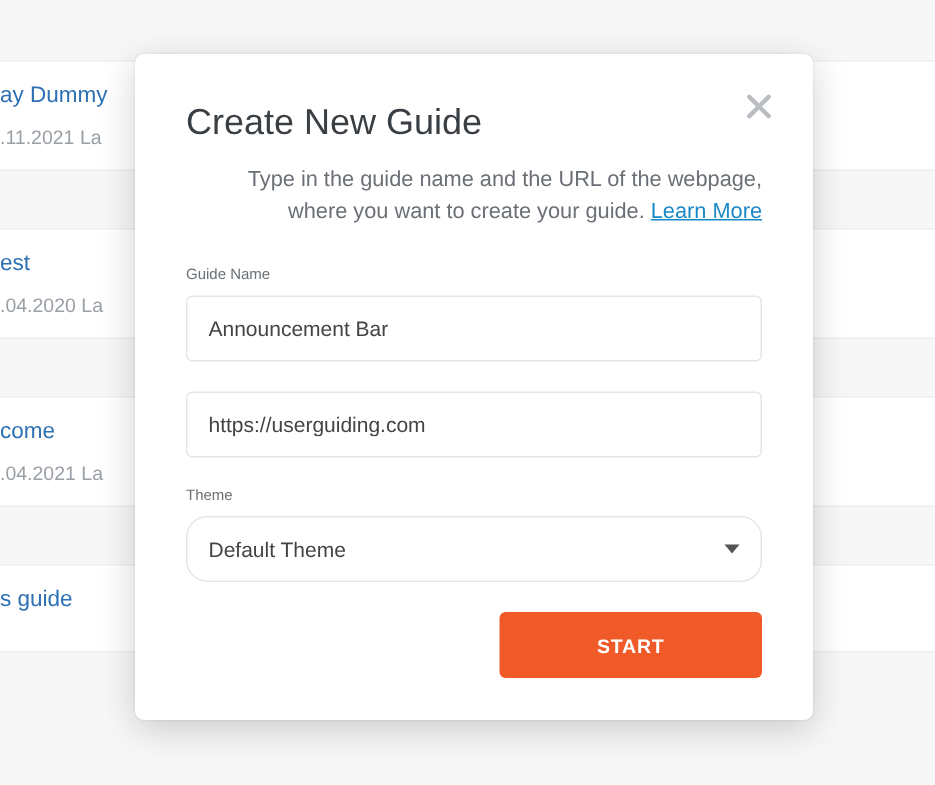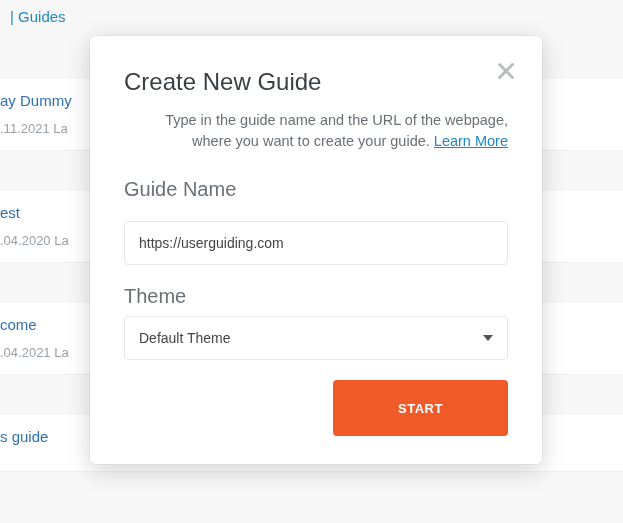"| Guides" div.bg-header { html: <div>| Guides</div> -> none }
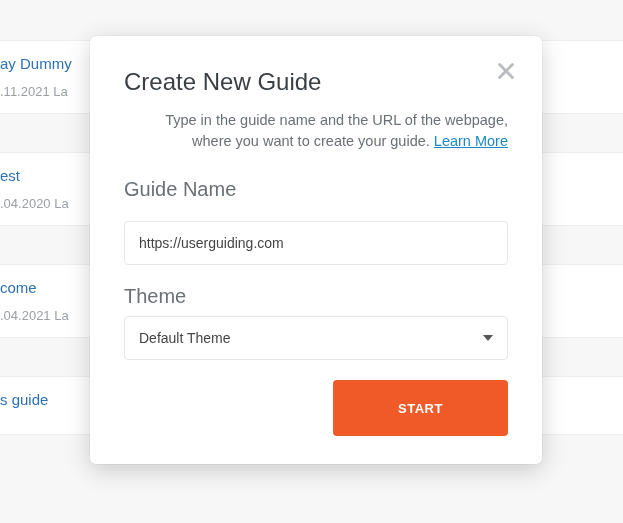"Guide Name" .field-label { font-size: 20px -> 10px }
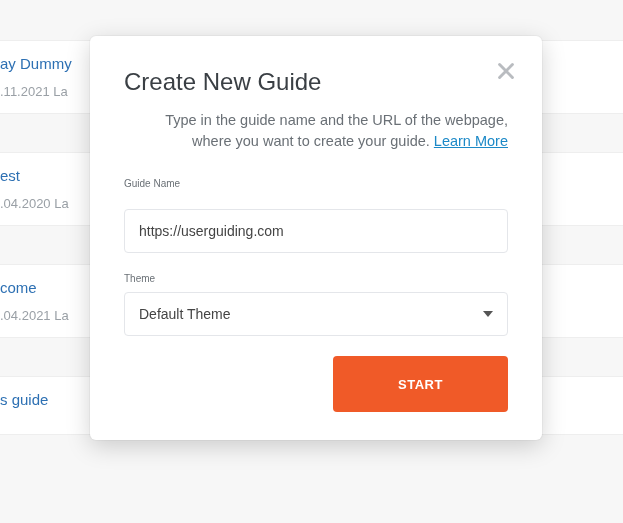"Announcement Bar" input.text-input { html: none -> <input> }
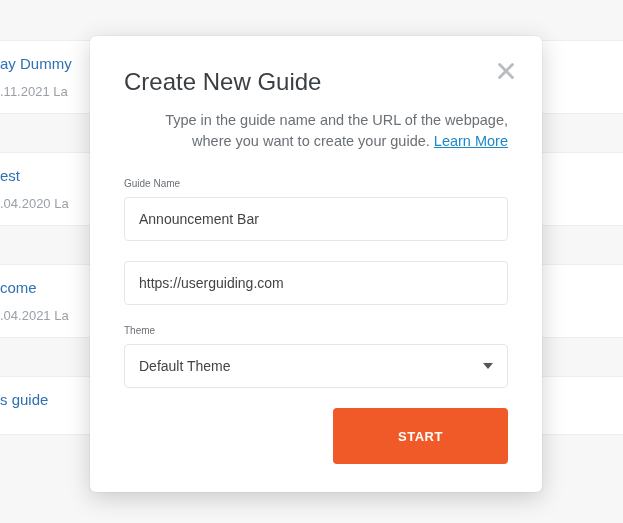"Default Theme" .select { border-radius: none -> 14px }
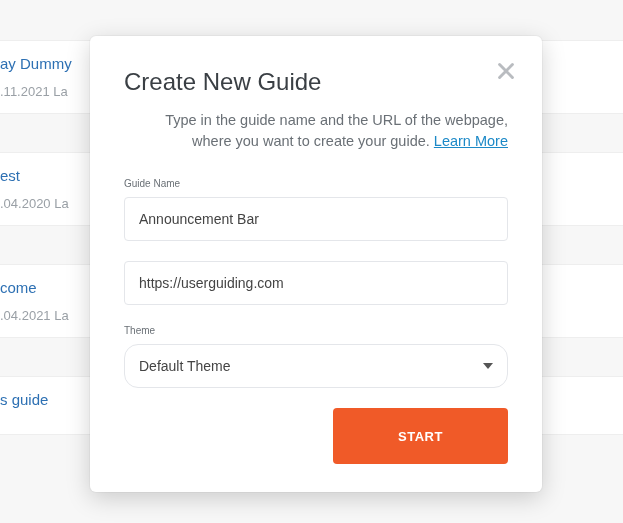"START" .btn-start { height: 56px -> 44px }
